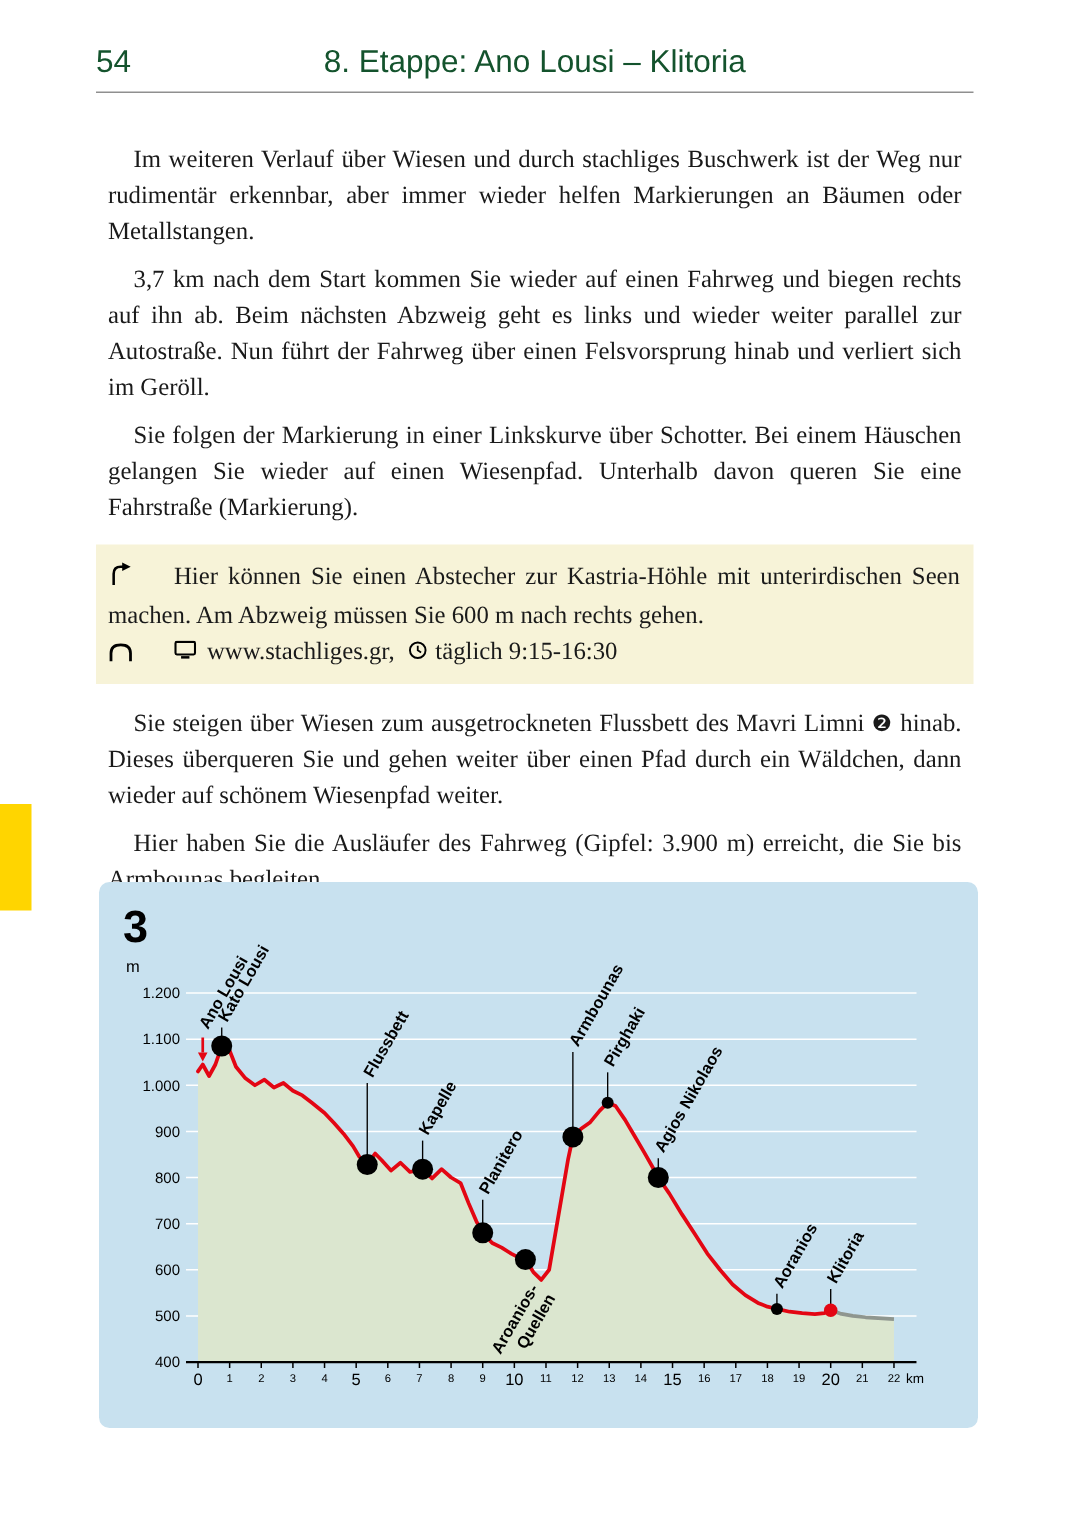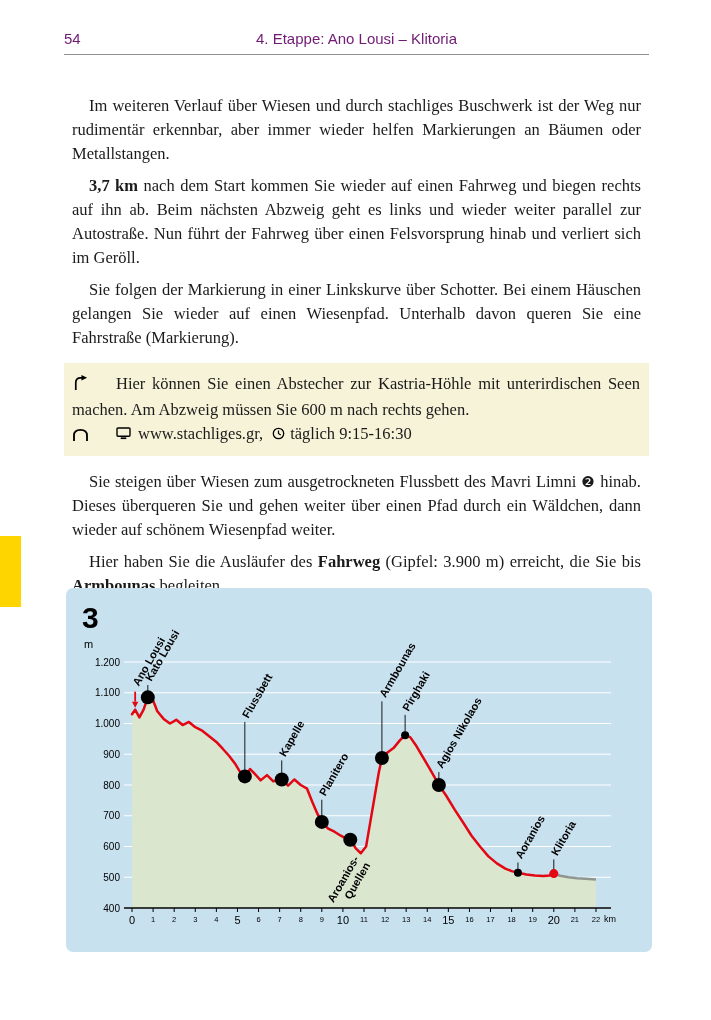"54" .header { color: #701a75 -> #14532d; font-size: 15px -> 21px }
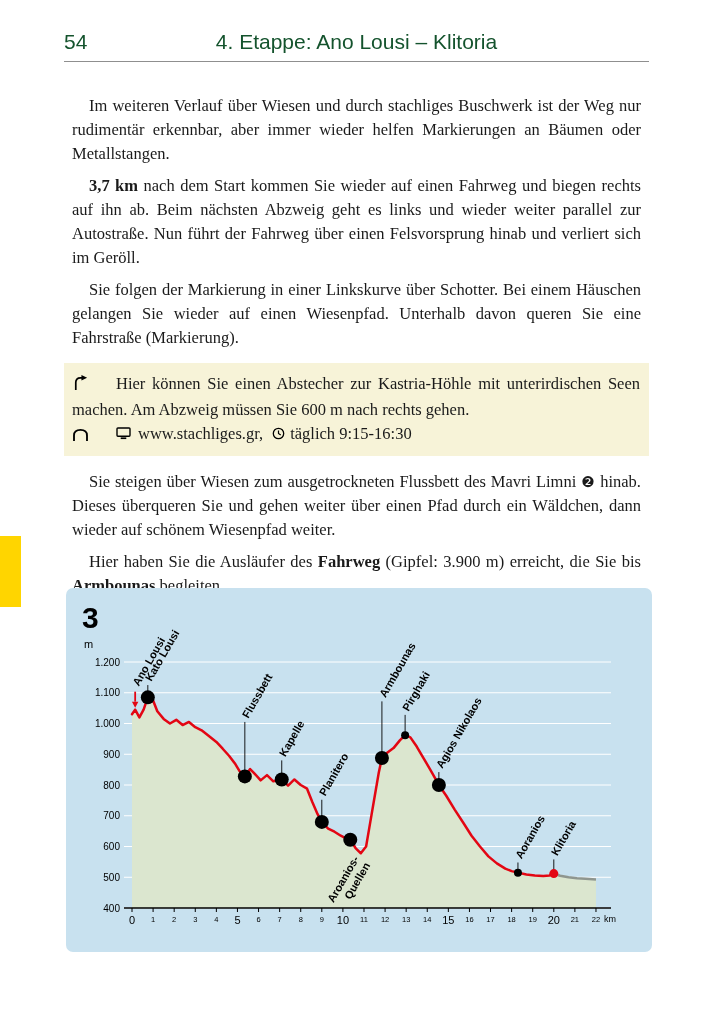"4. Etappe: Ano Lousi –" span { text: 4 -> 8 }
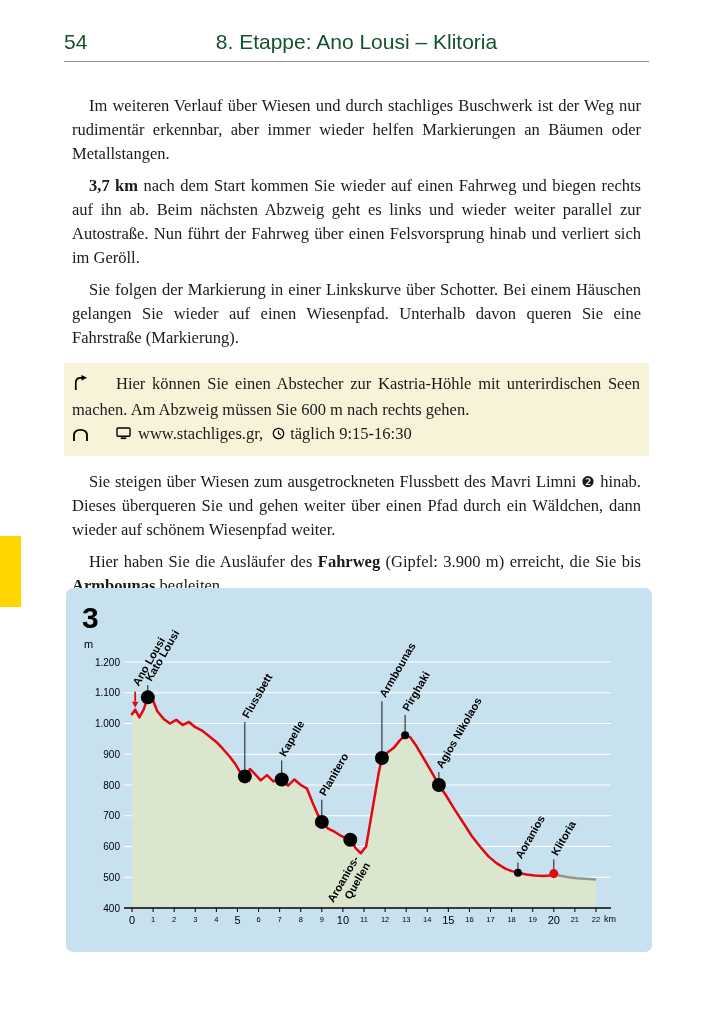"3,7 km" b,.b { font-weight: bold -> normal }
